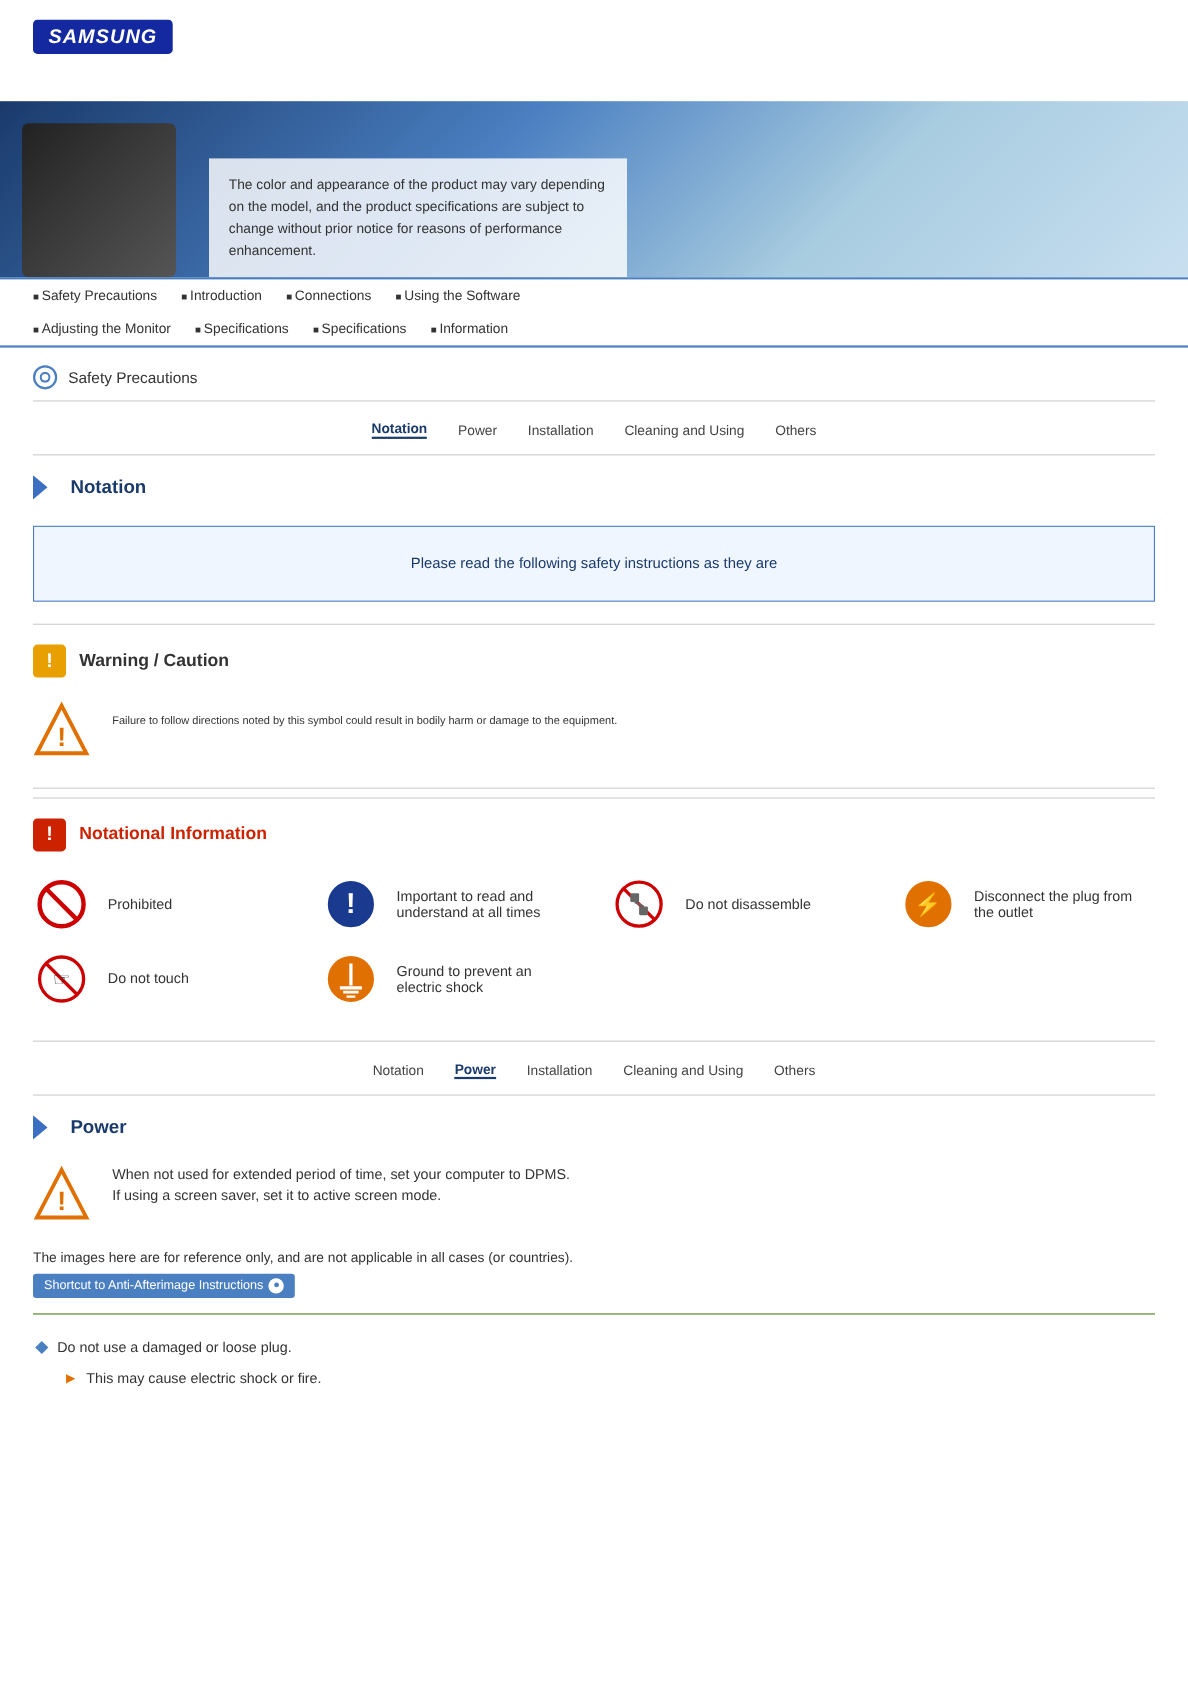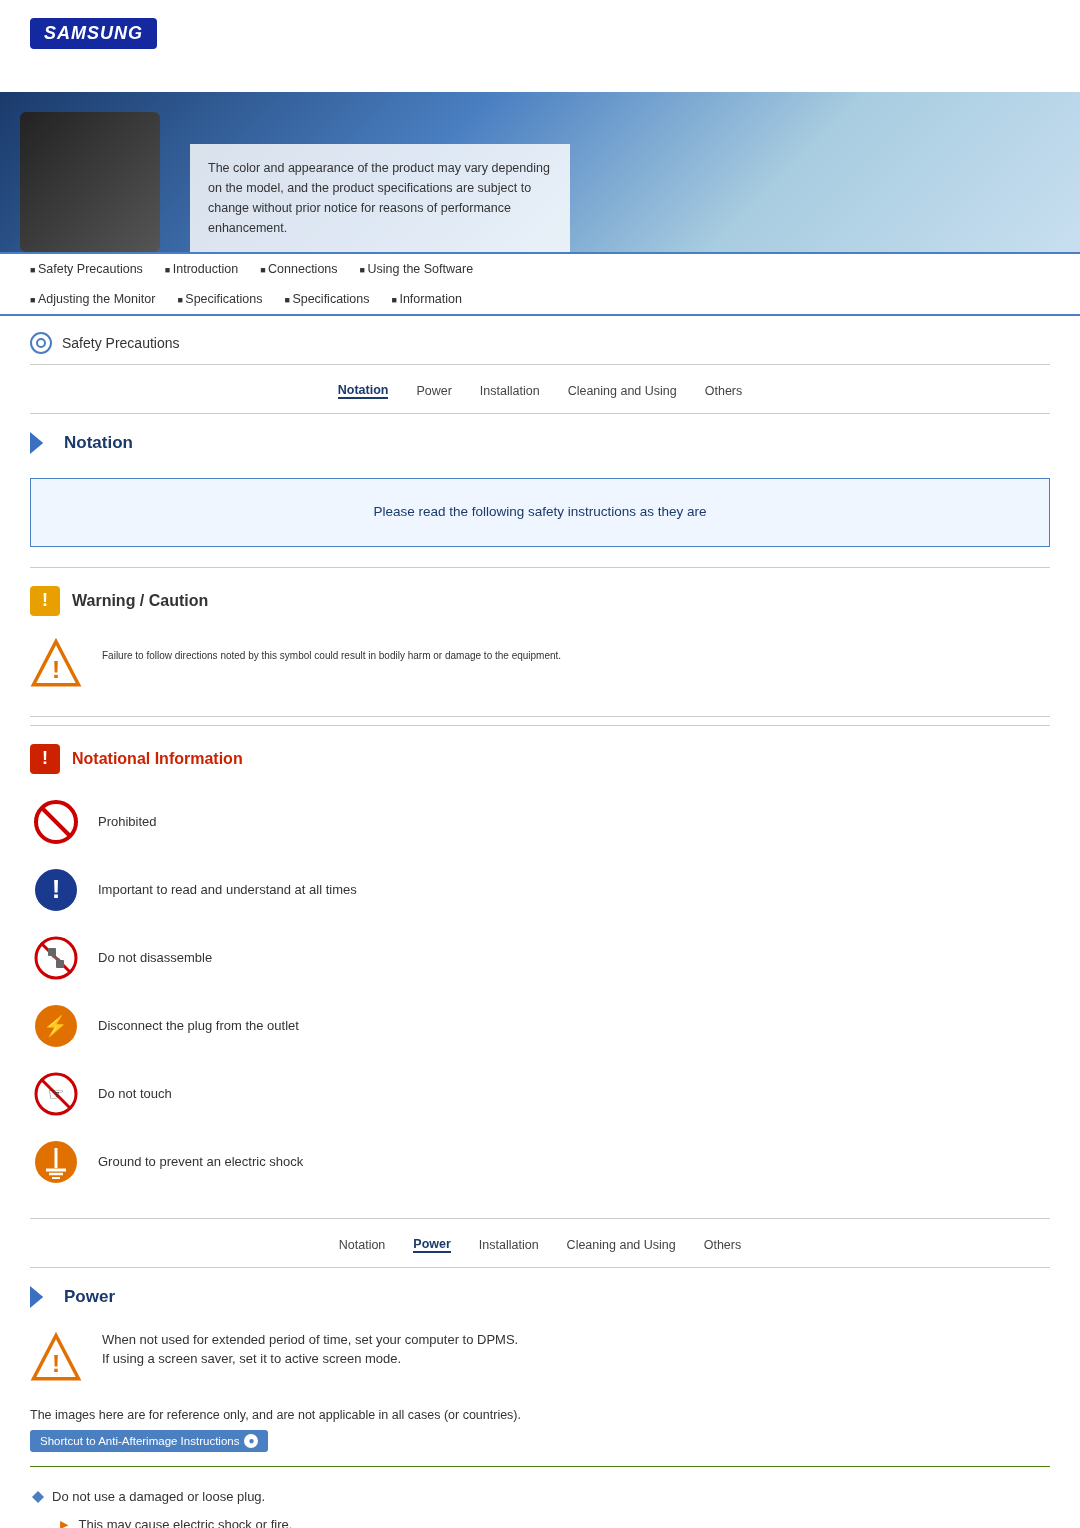"Prohibited" .conventions-grid { grid-template-columns: 1fr -> 1fr 1fr 1fr 1fr }
